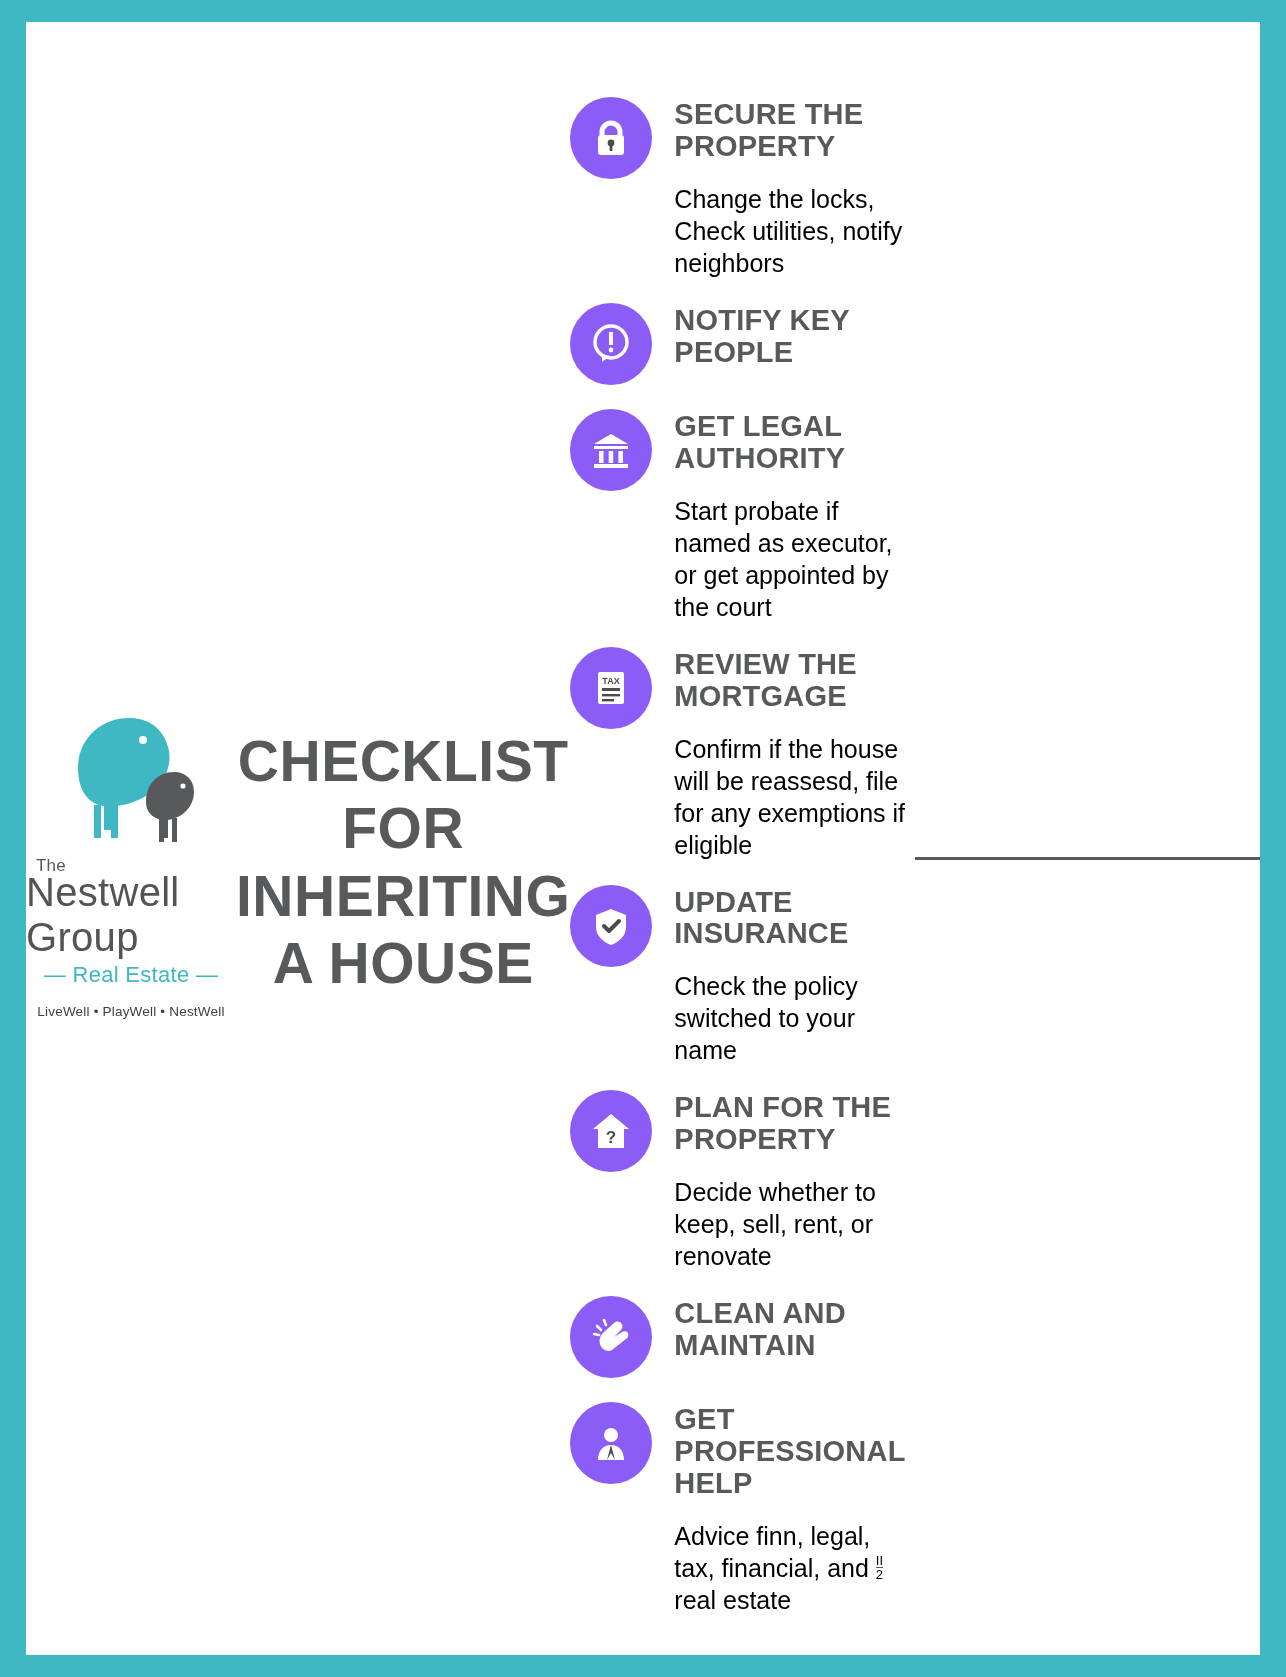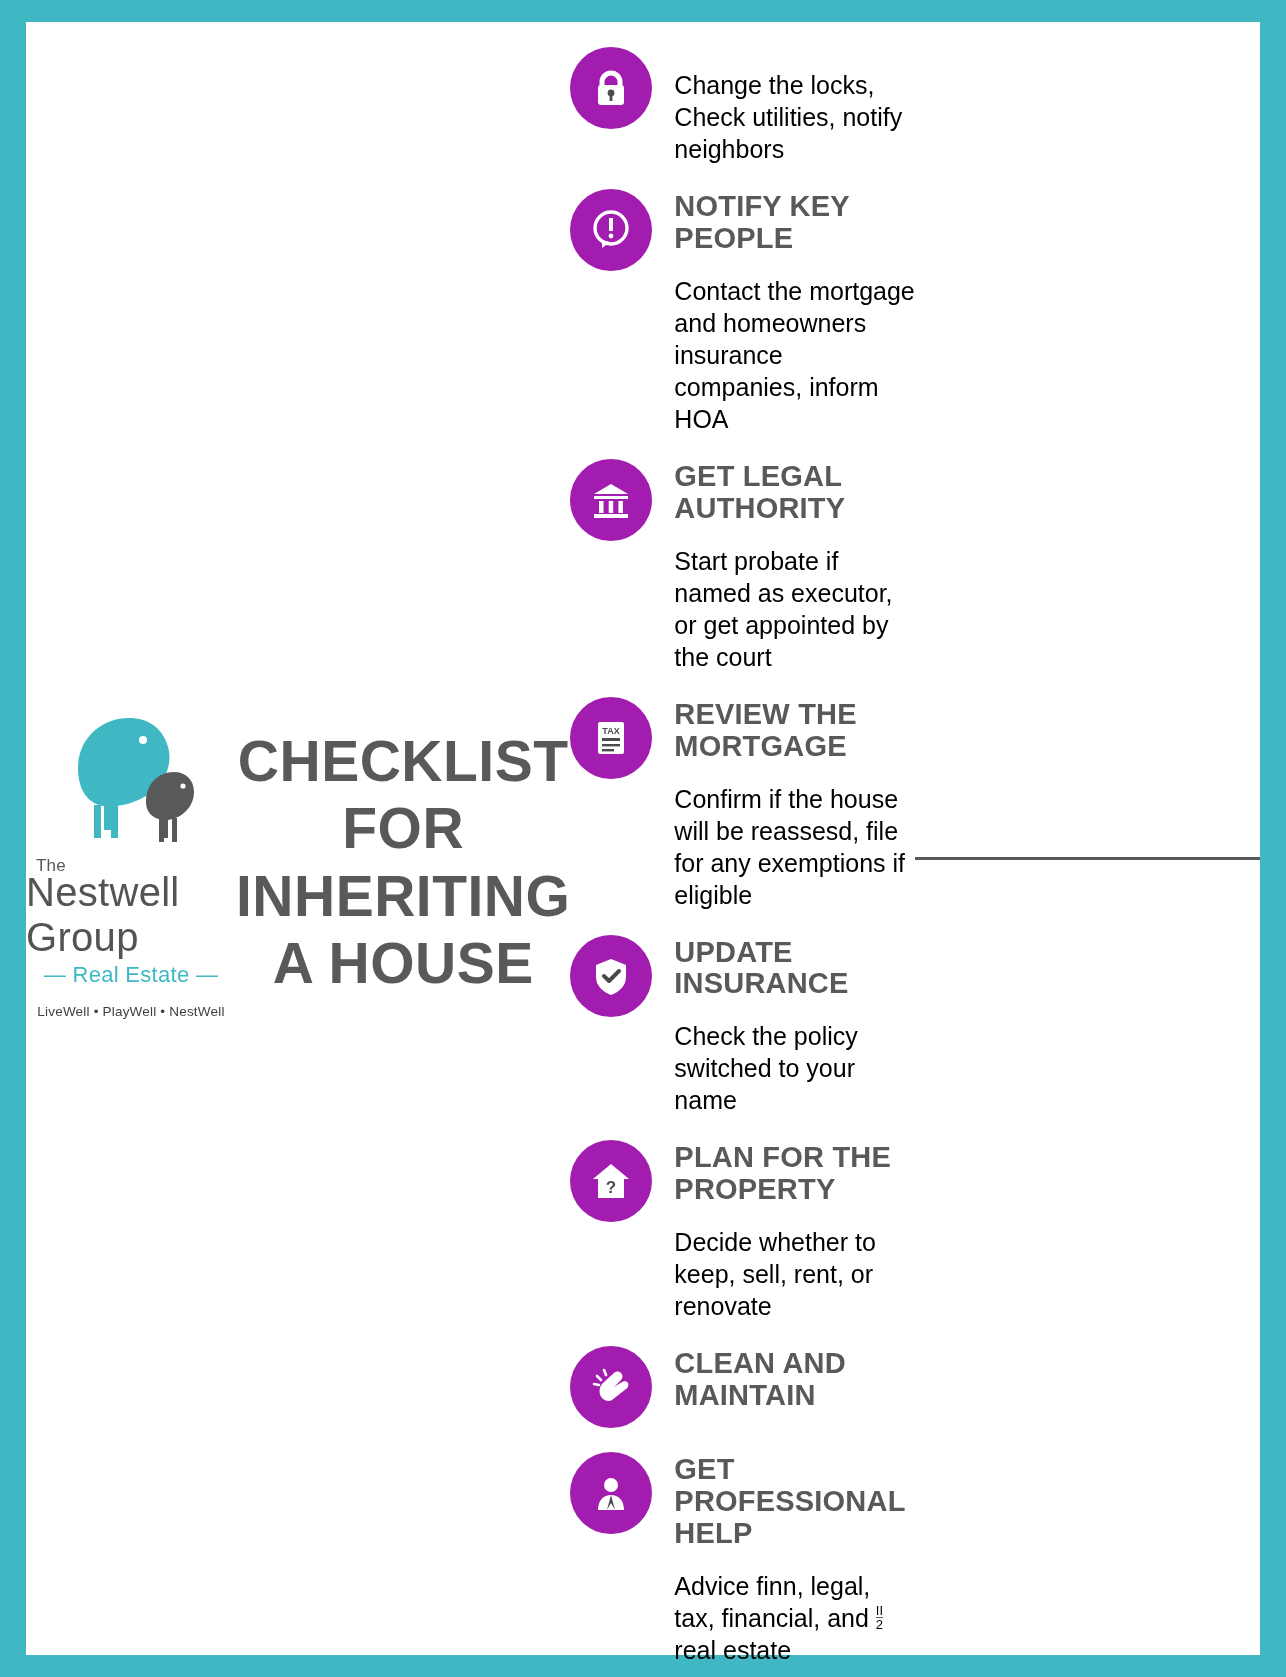"SECURE THE PROPERTY" div.item-title { html: none -> <div>SECURE THE PROPERTY</div> }
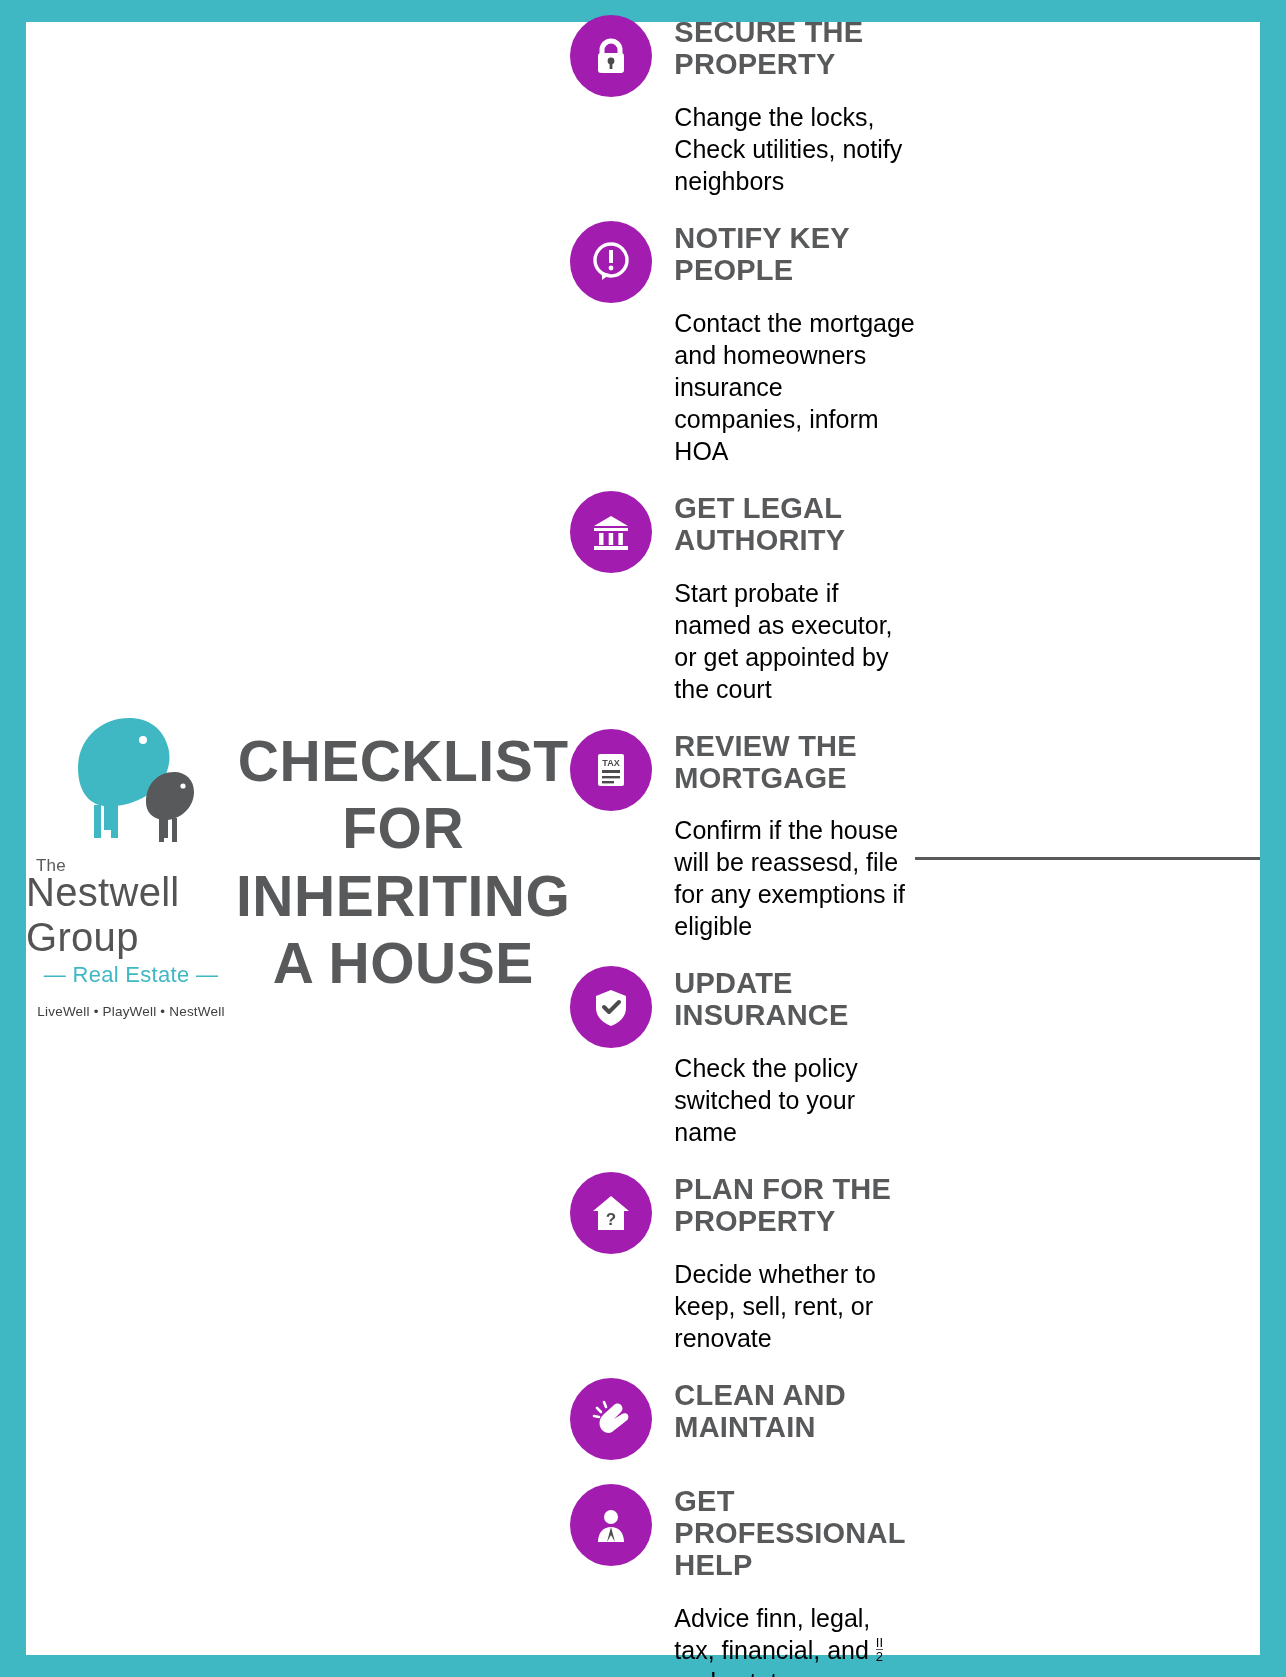"Contact the mortgage and homeowners" div.item-desc { html: <div>Contact the mortgage and homeowners insurance companies, inform HOA</div> -> none }
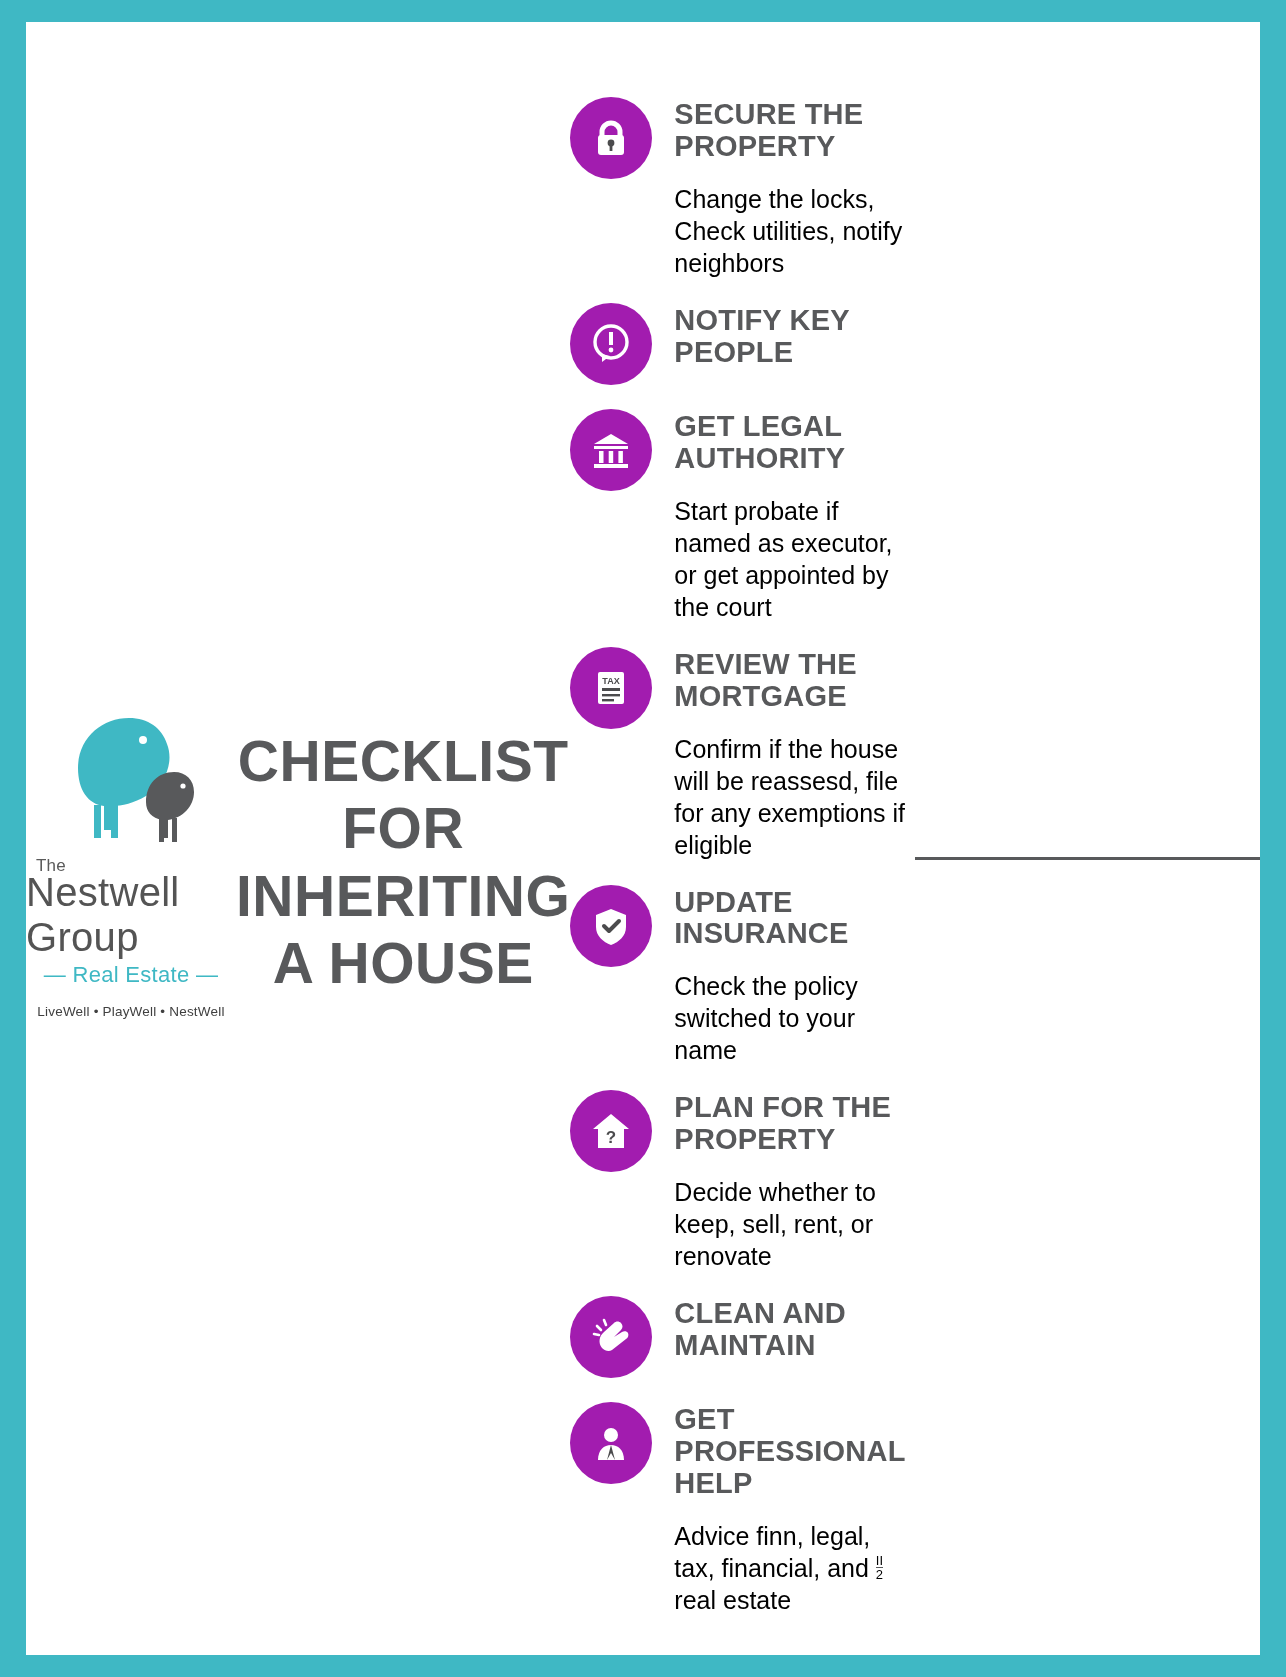"TAX" .badge { background: #a21caf -> #8b5cf6 }
